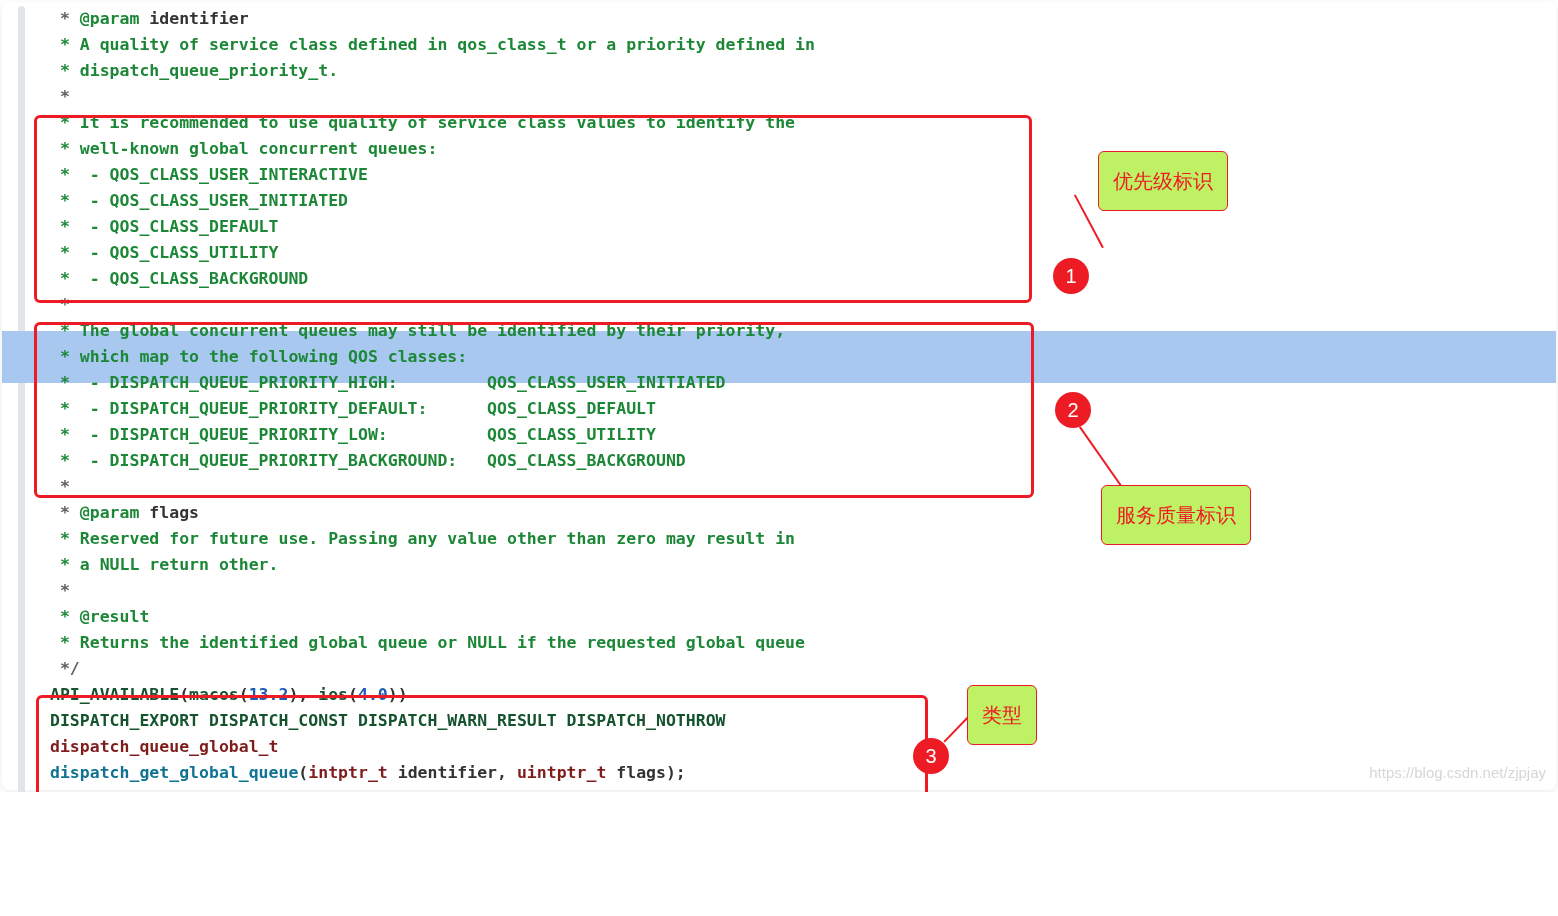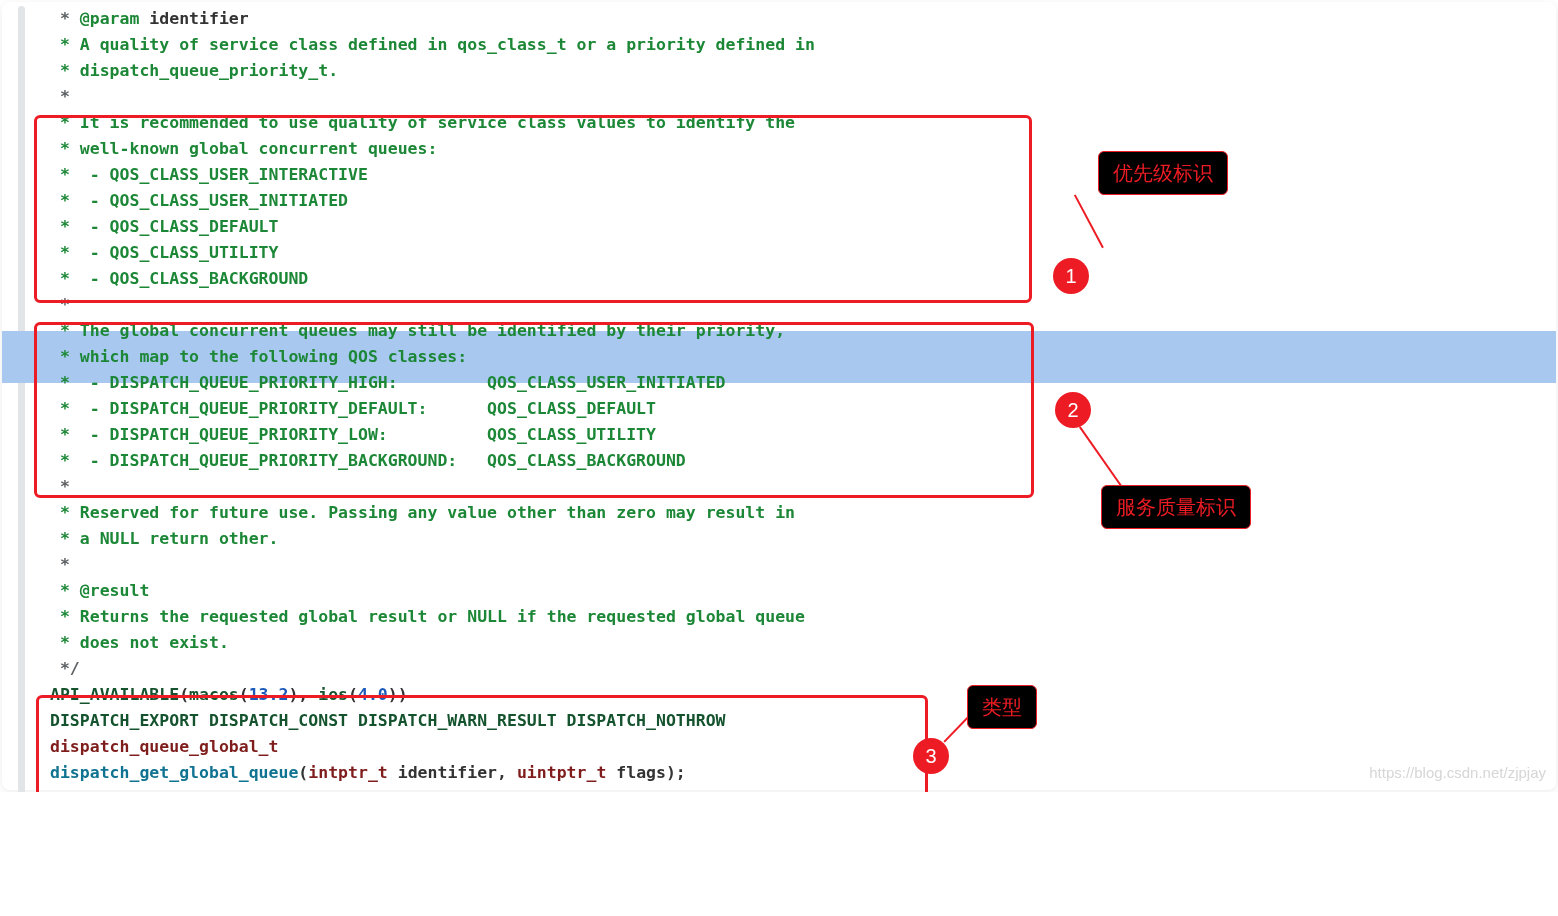"优先级标识" .label-box { background: #000000 -> #bef264; padding: 8px 14px -> 16px 14px }
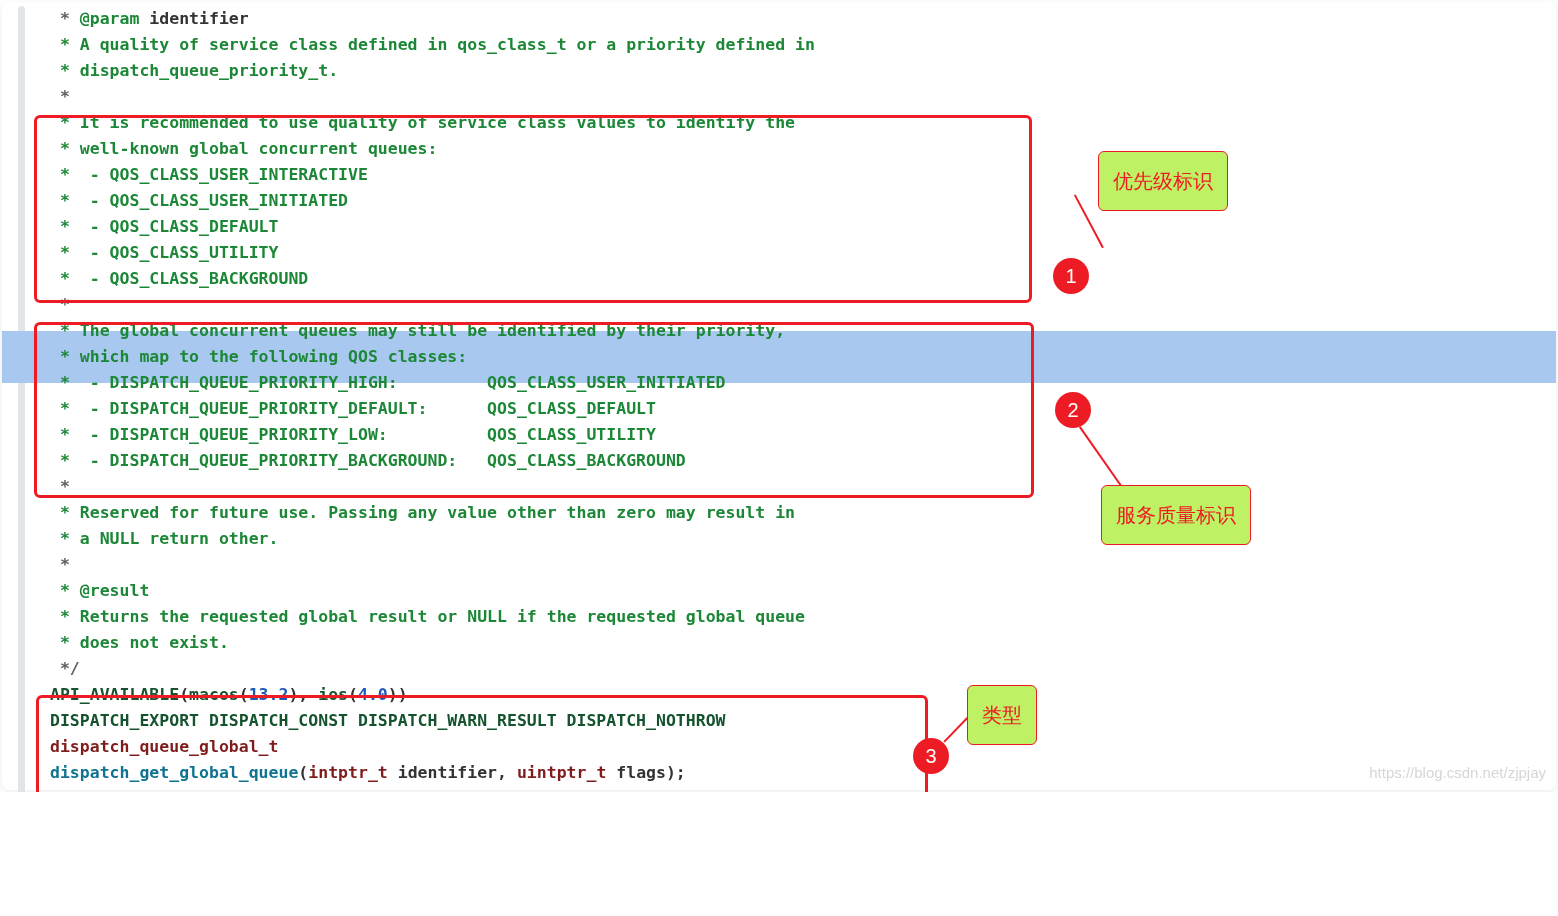"* @param flags" div.line { html: none -> <div><span><span> *</span><span> @param </span><span>flags</span></span></div> }
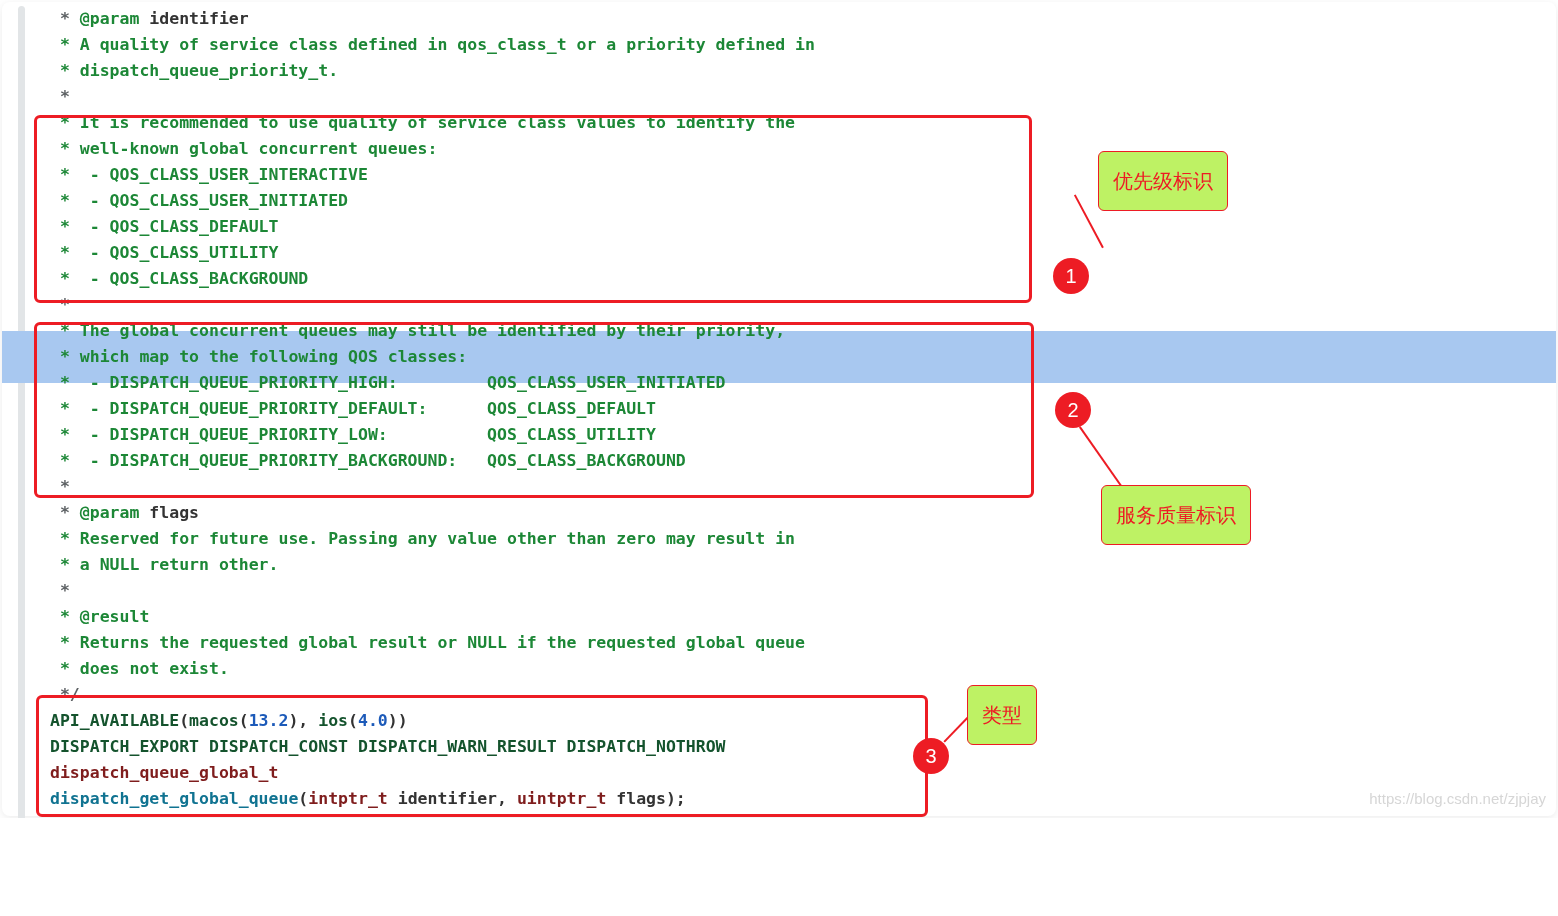"* Returns the requested global" span.cnt { text: requested global result -> identified global queue }
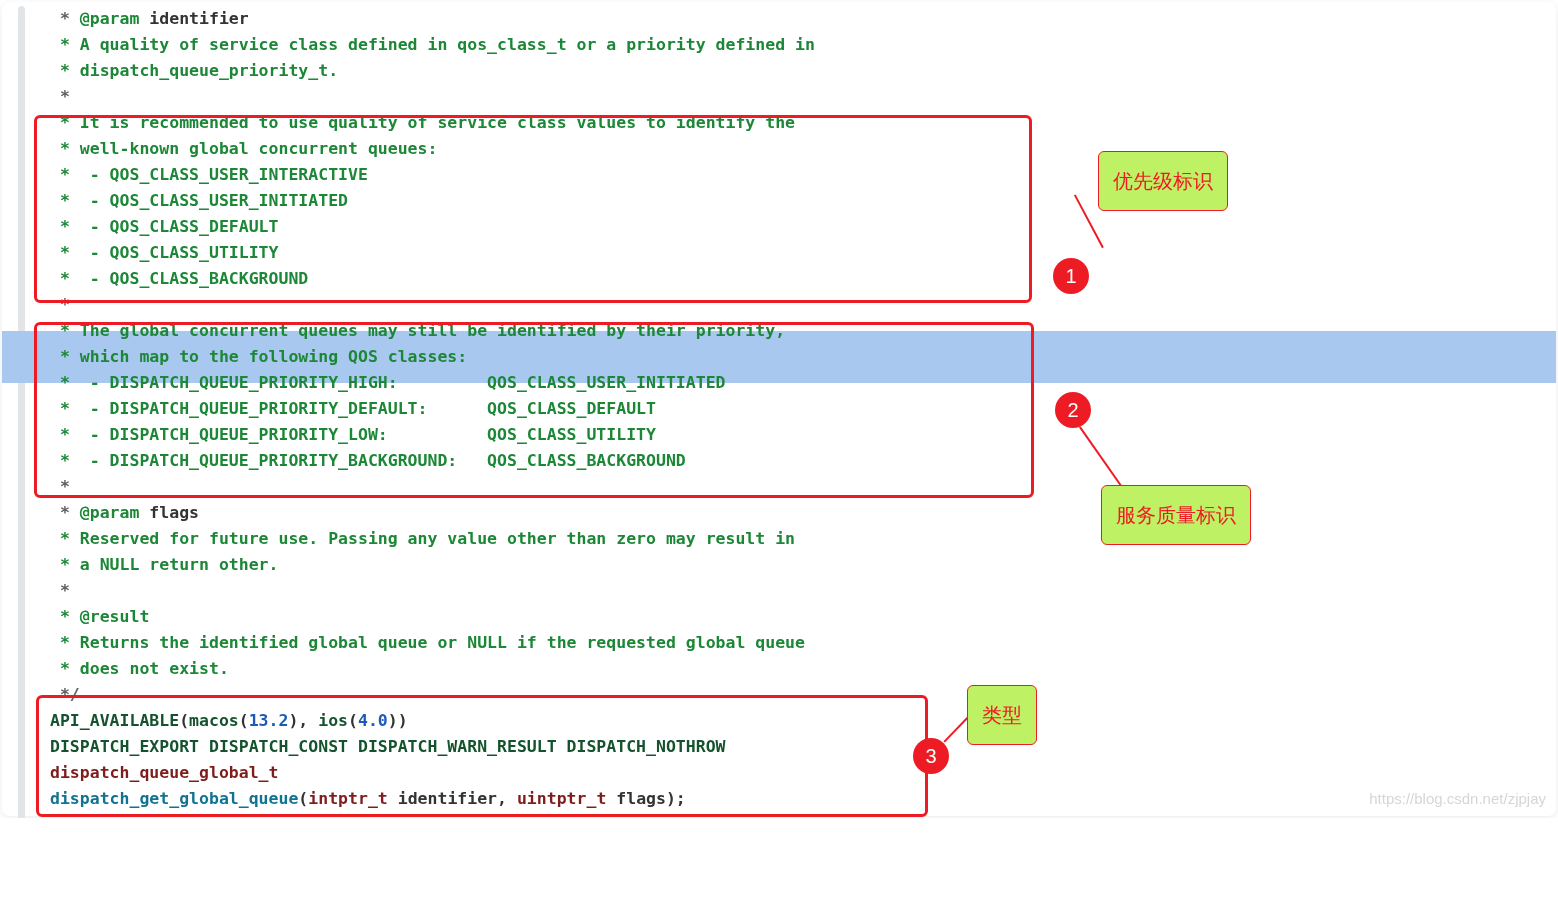"* does not exist." div.line { html: <div><span> * does not exist.</span></div> -> none }
